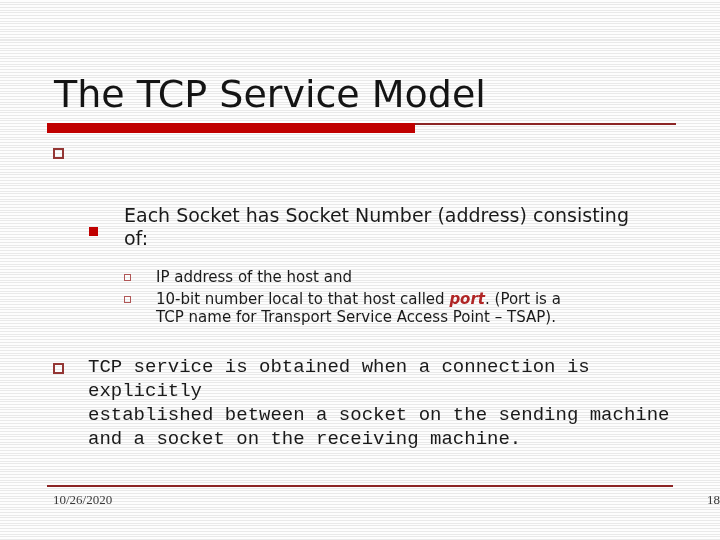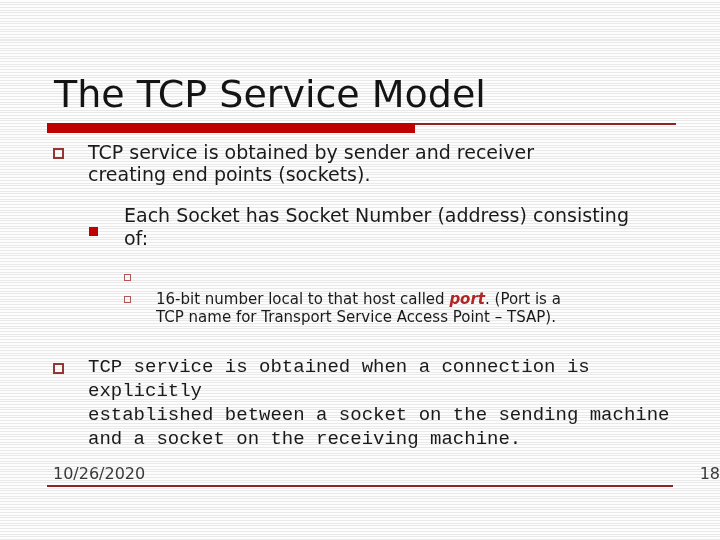"TCP service is obtained by" div.abs { html: <div>TCP service is obtained by sender and receiver creating end points (sockets).</div> -> none }
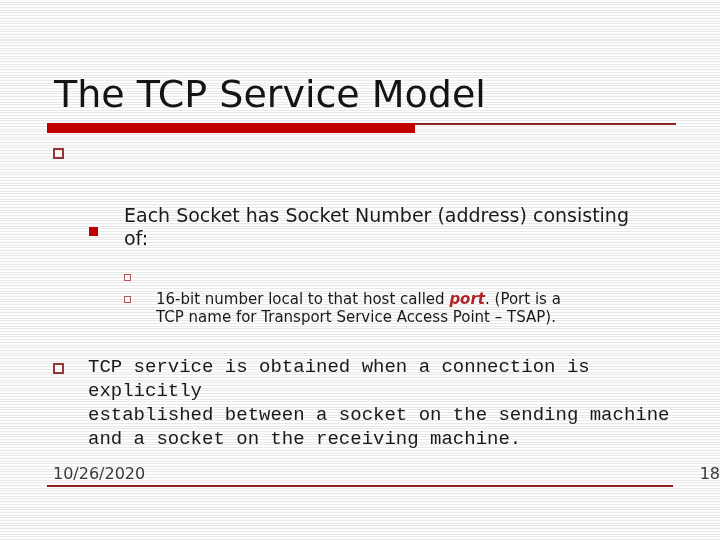"IP address of the host" div.abs { html: none -> <div>IP address of the host and</div> }
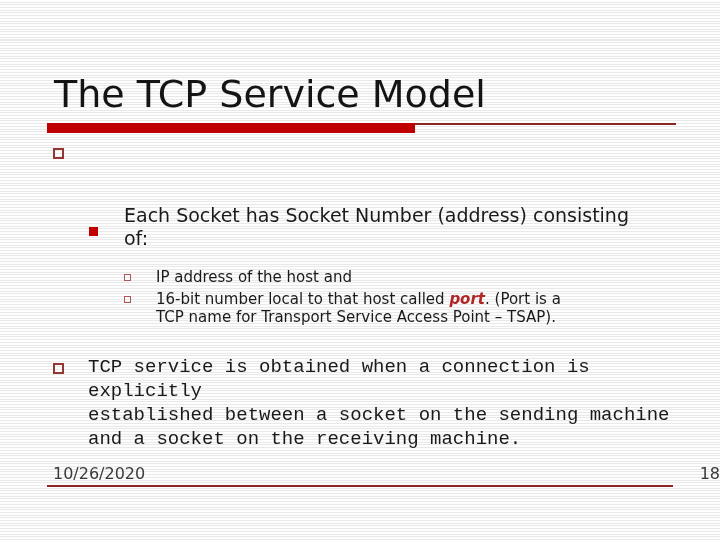"16-bit number local to that" span { text: 16-bit -> 10-bit }
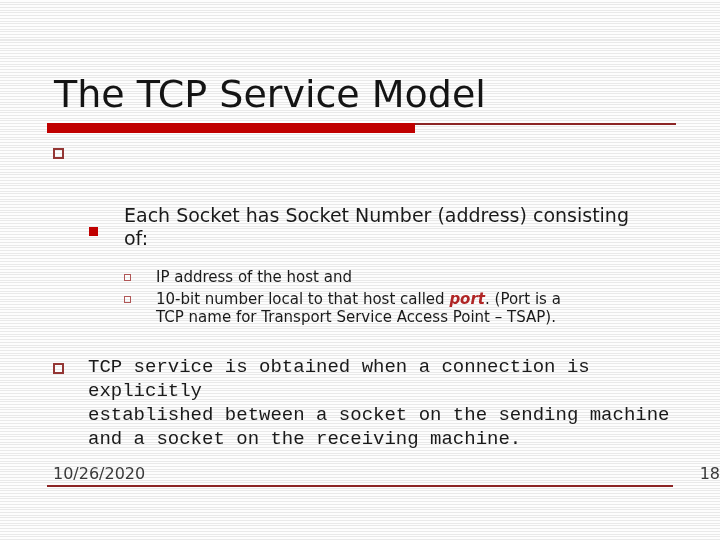"10/26/2020" .footer-text { font-family: none -> Liberation Serif, serif; font-size: 16px -> 13px; top: 464px -> 492px }
